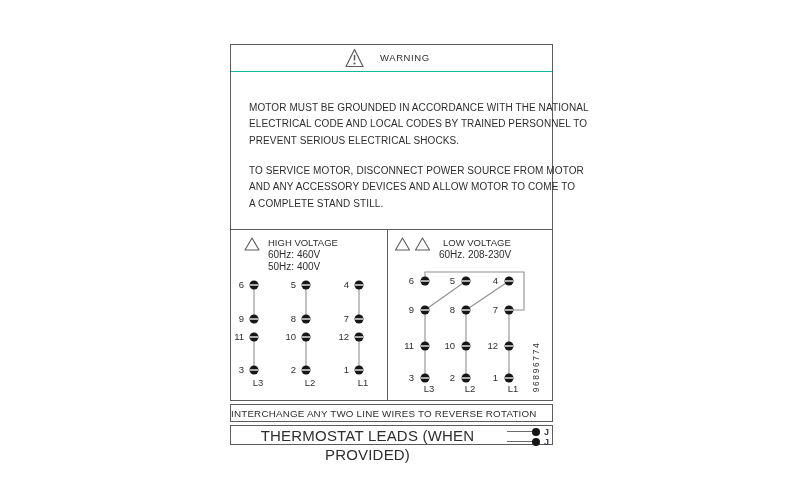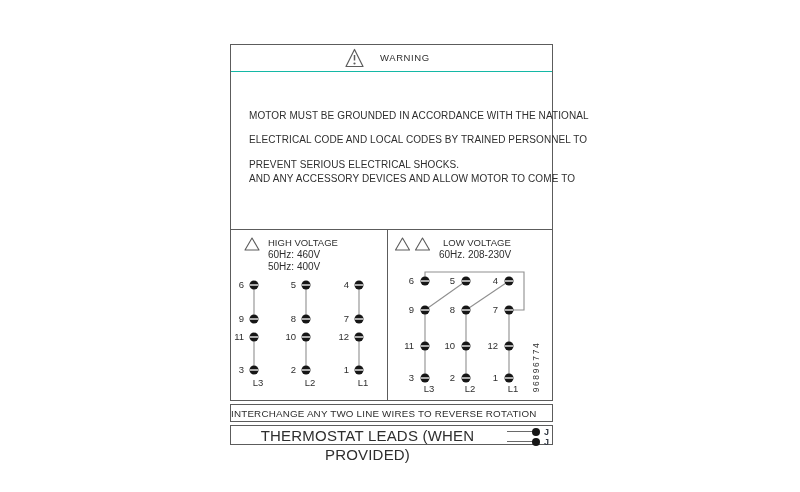"MOTOR MUST BE GROUNDED IN" .para span { margin-top: 8px -> none }
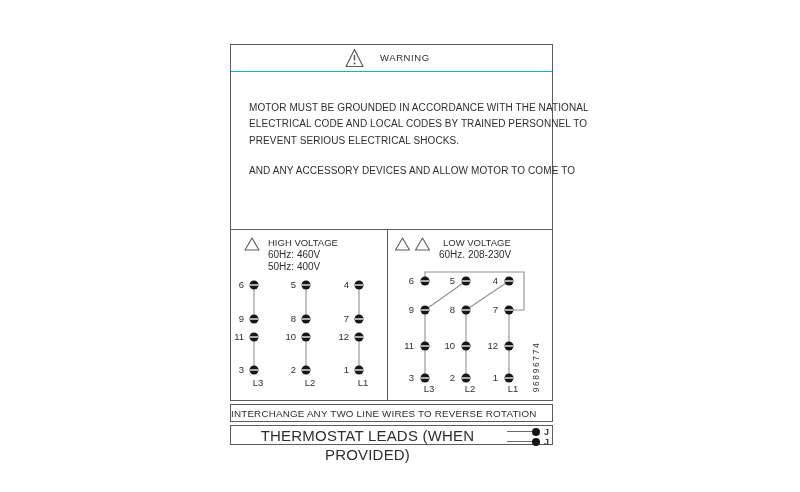"TO SERVICE MOTOR, DISCONNECT POWER" span { html: none -> <span>TO SERVICE MOTOR, DISCONNECT POWER SOURCE FROM MOTOR</span> }
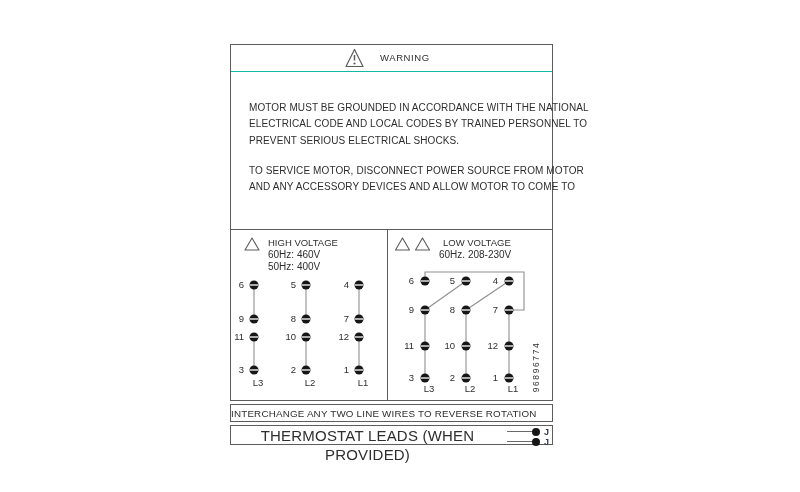"A COMPLETE STAND STILL." span { html: none -> <span>A COMPLETE STAND STILL.</span> }
